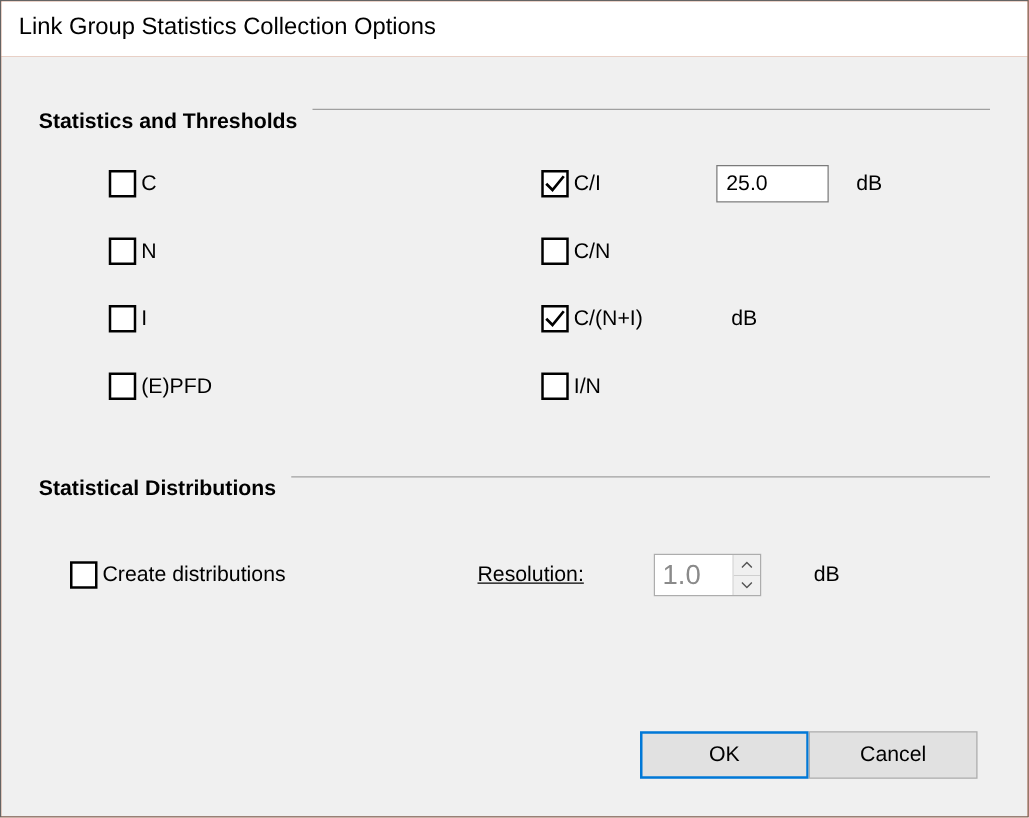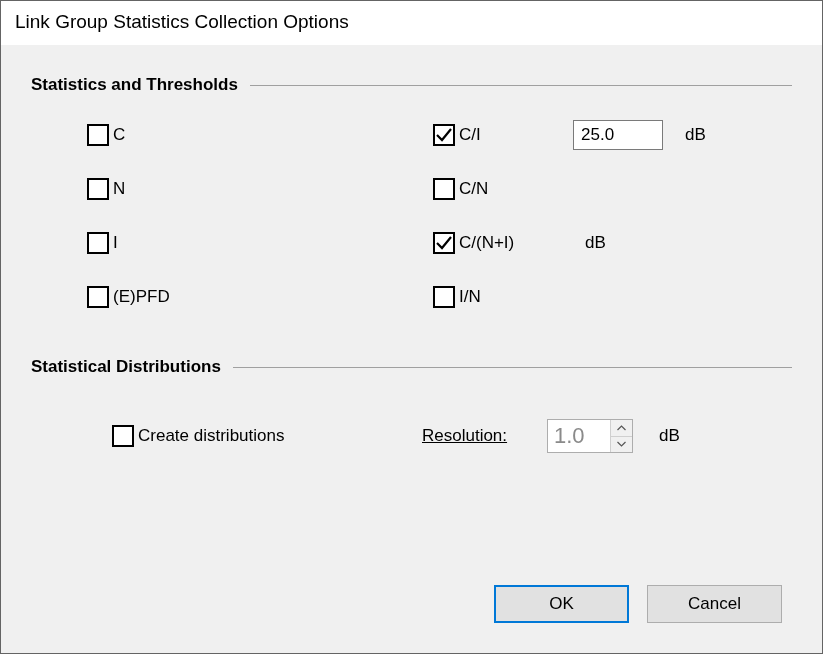"Statistics and Thresholds" .section-header { align-items: center -> flex-start; margin-top: none -> 12px }
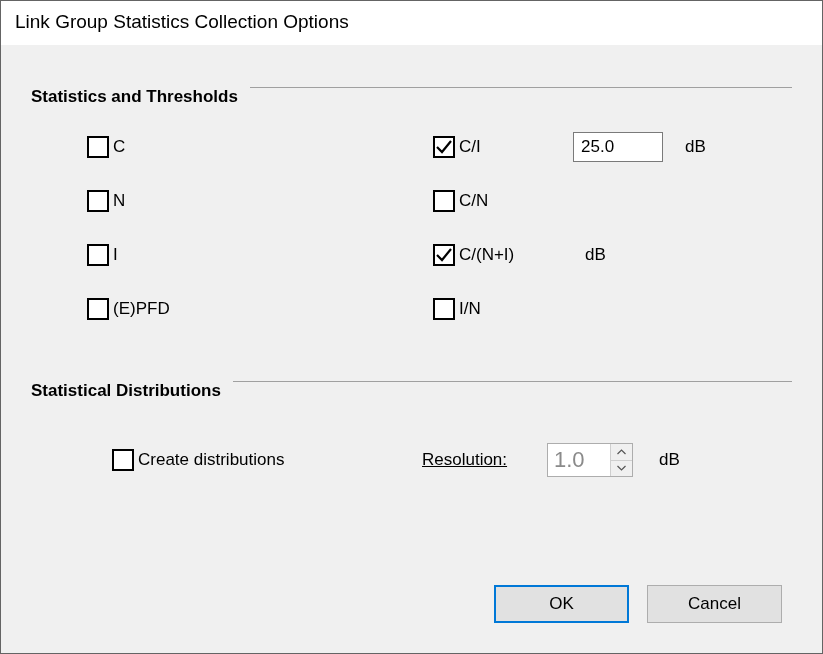"Create distributions" .dist-row { gap: none -> 16px; margin-left: 81px -> 25px }
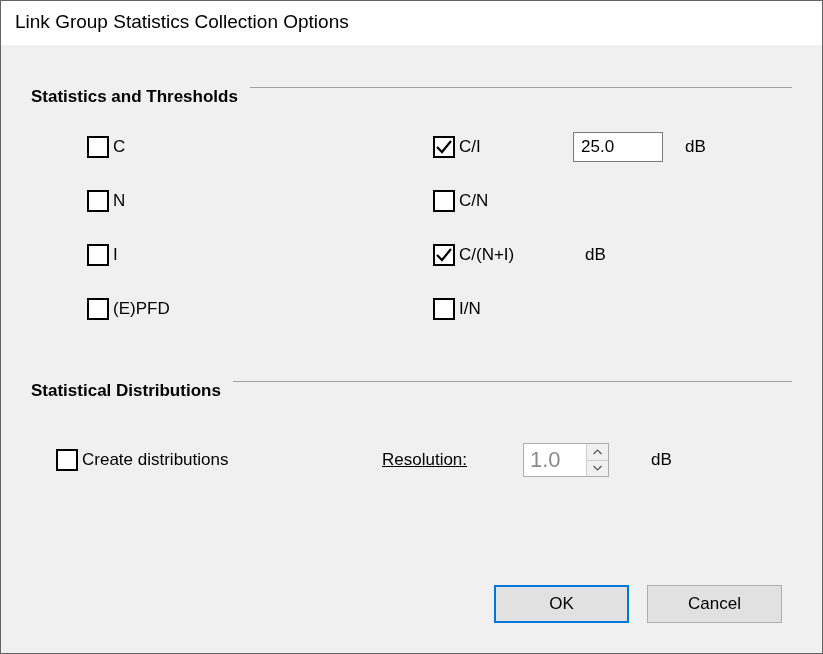"OK" .button-row { gap: 18px -> none }
